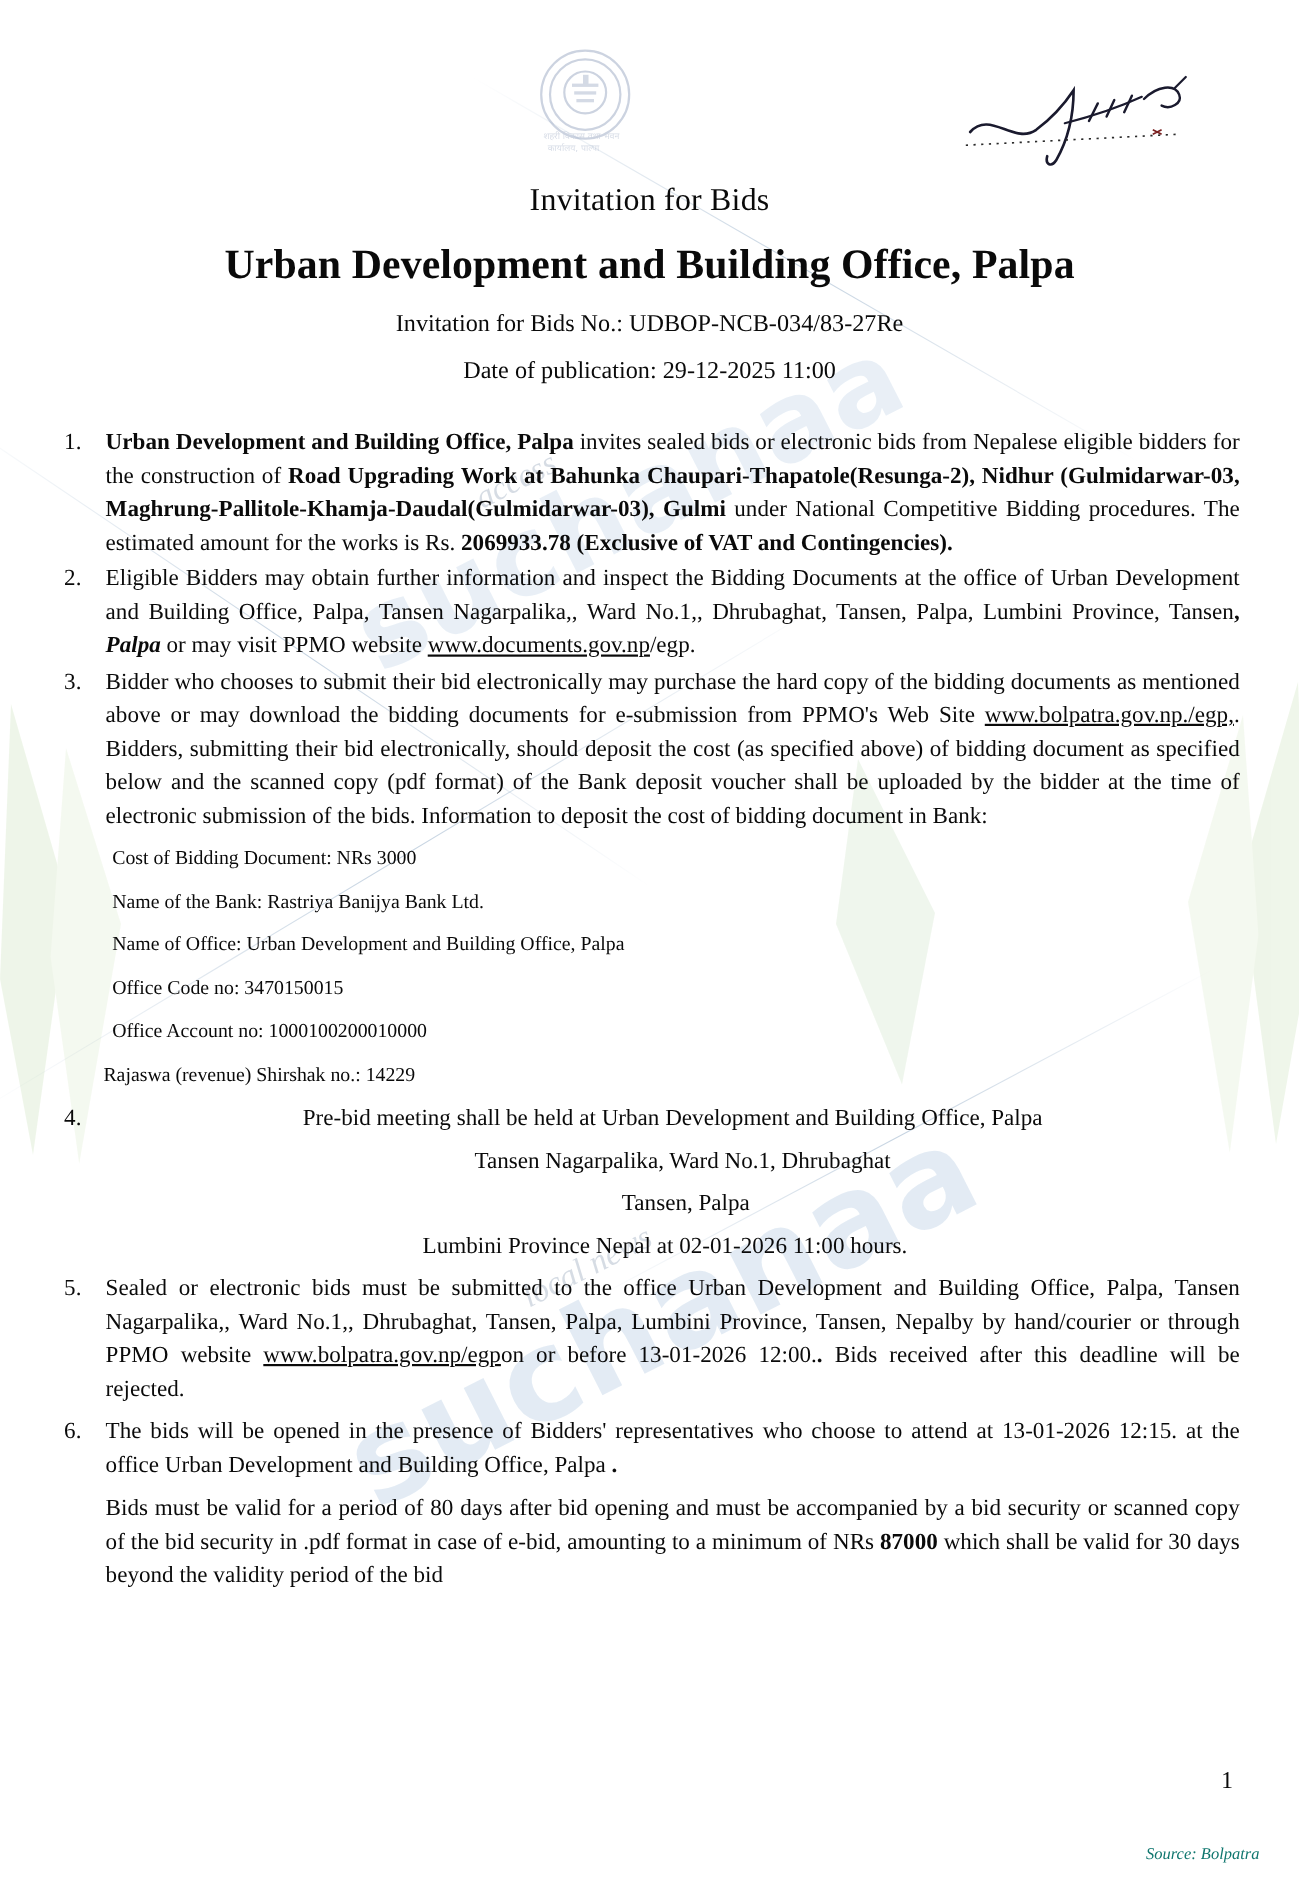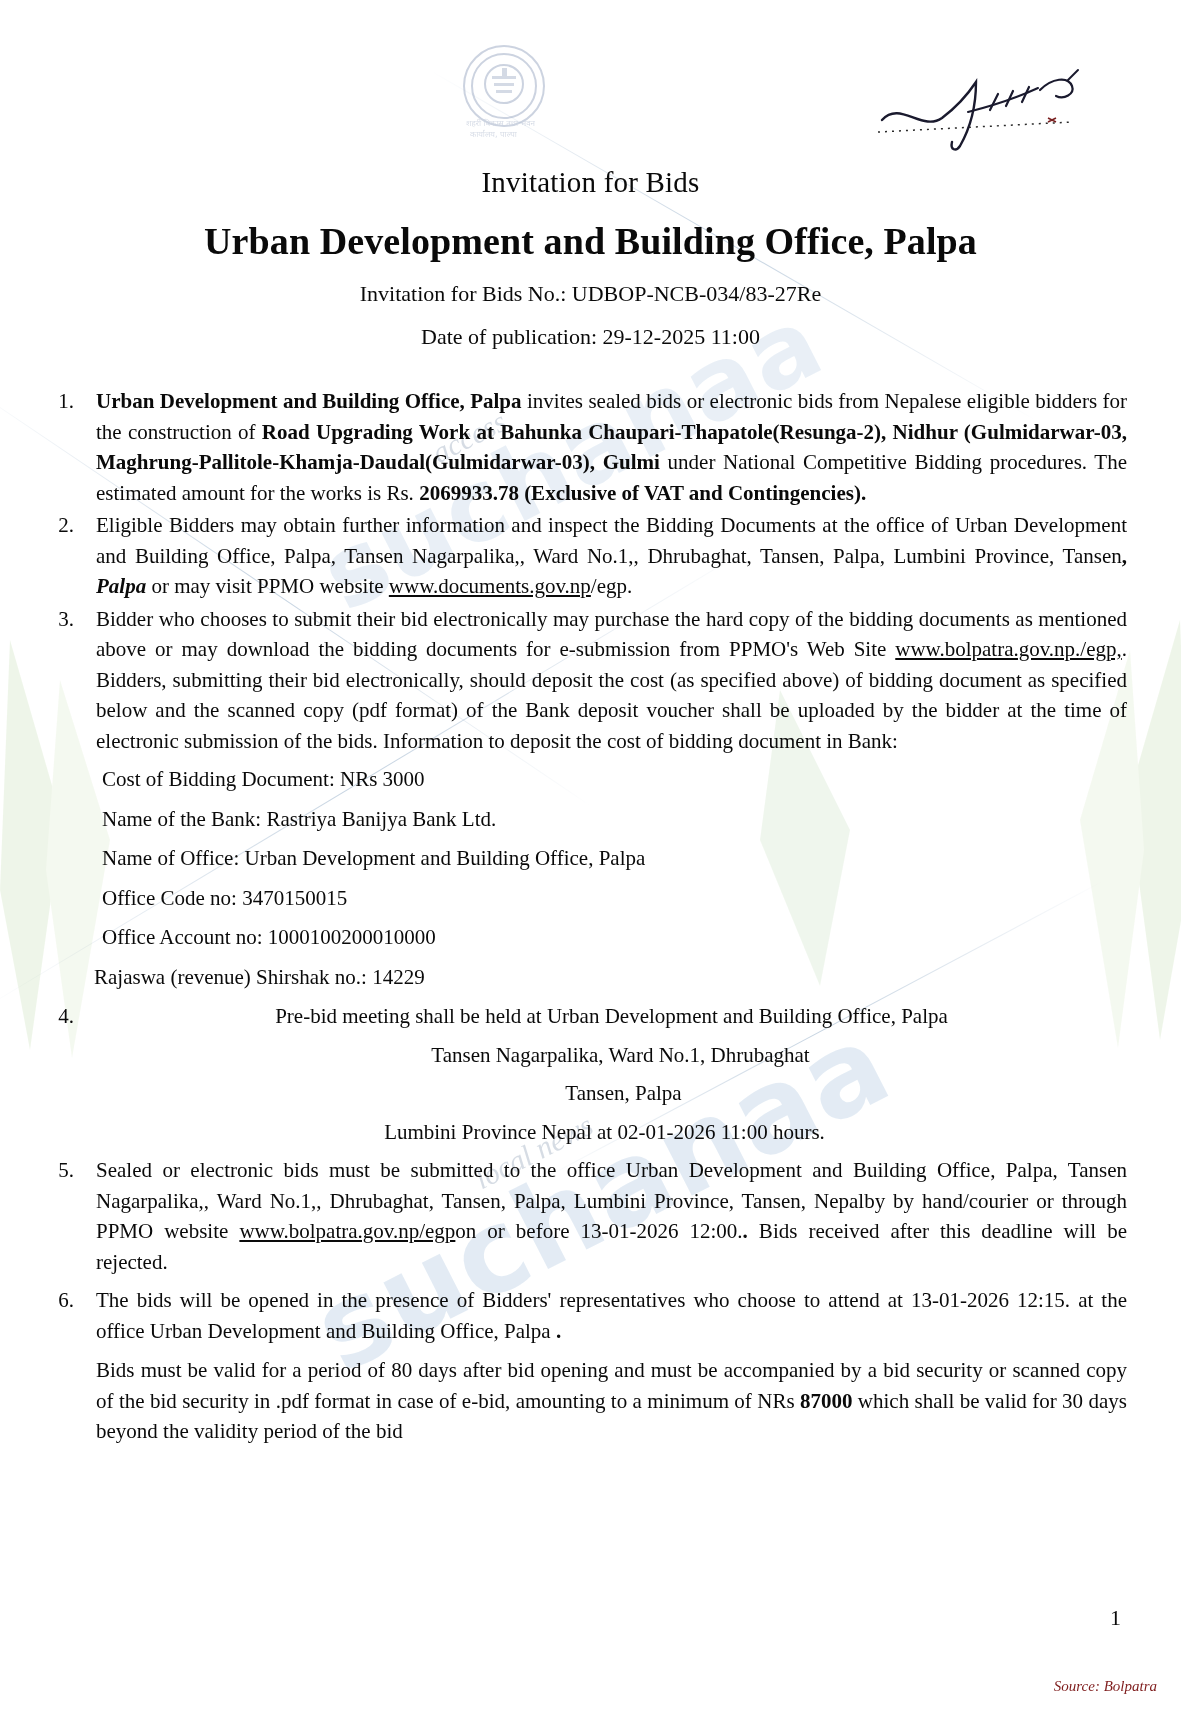"शहरी विकास तथा भवन" .stamp { left: 444px -> 472px }
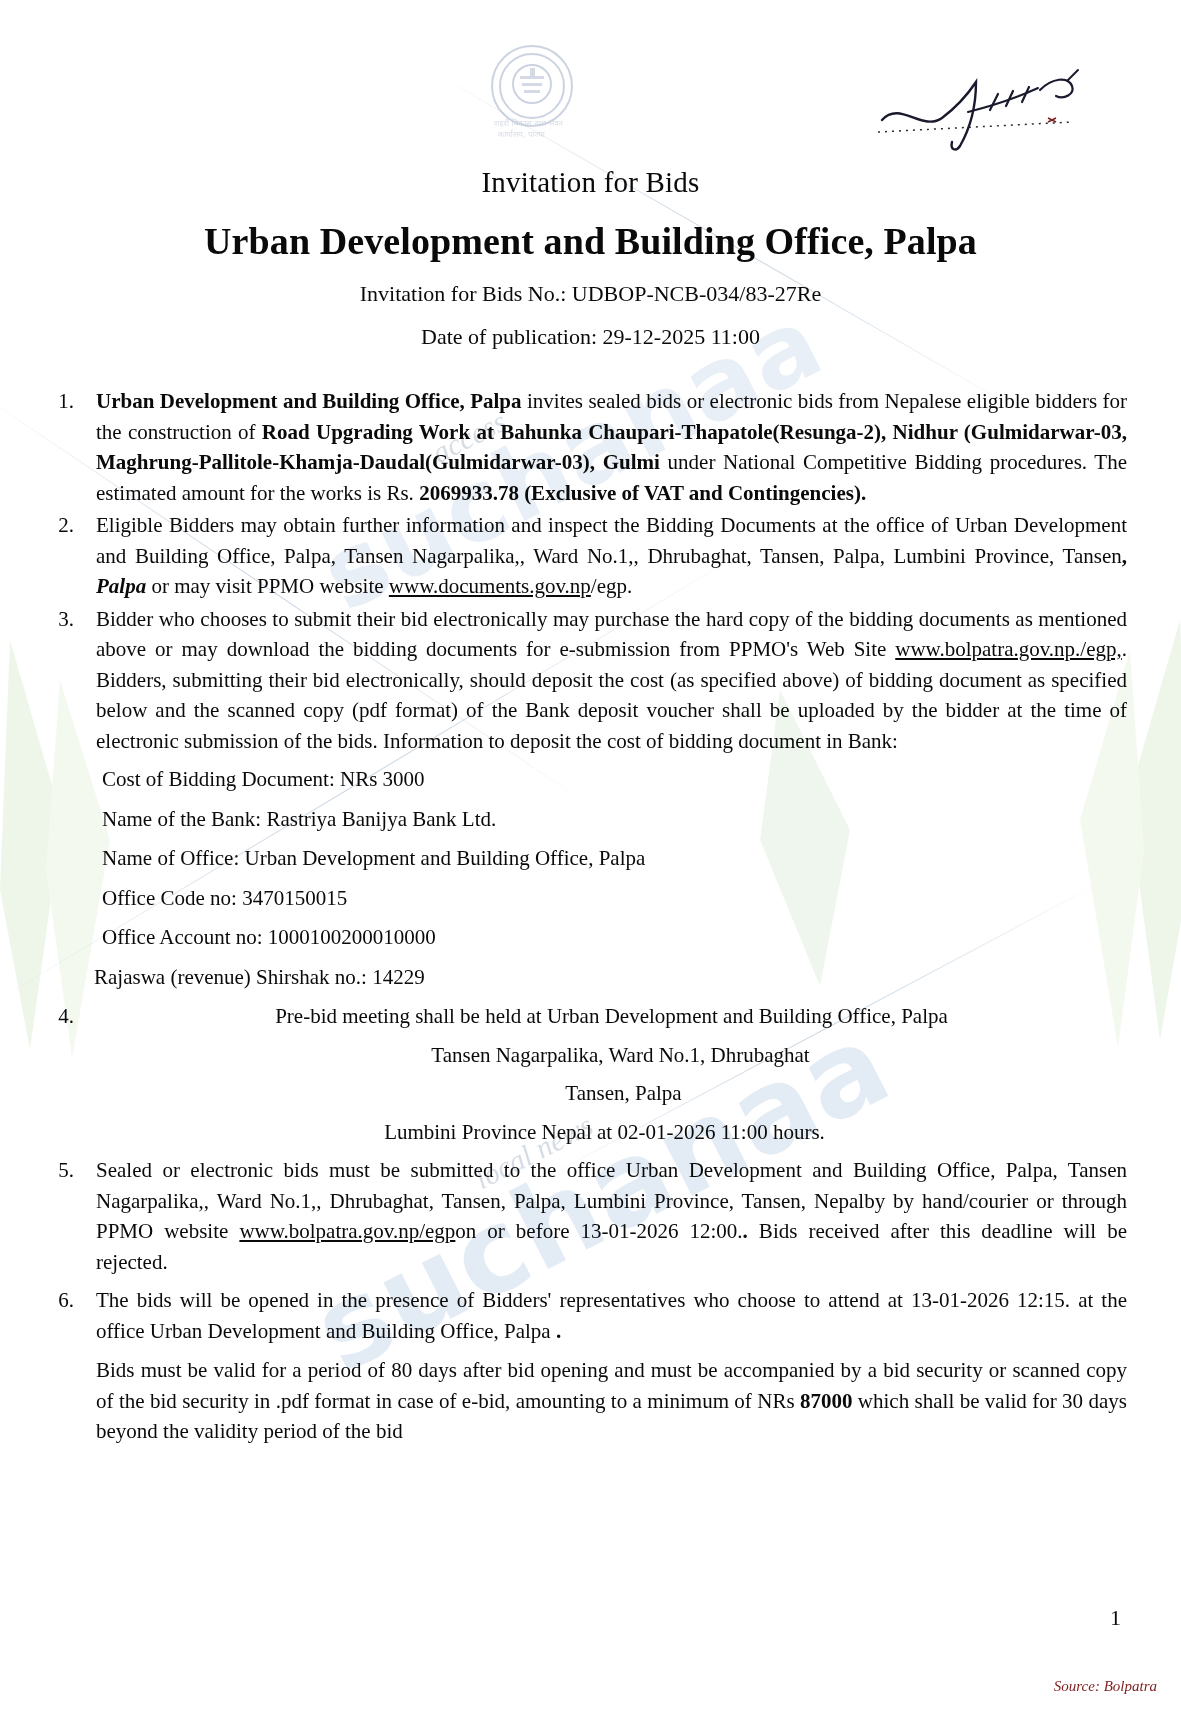"Cost of Bidding Document: NRs" .plain-line { font-size: 21px -> 18px }
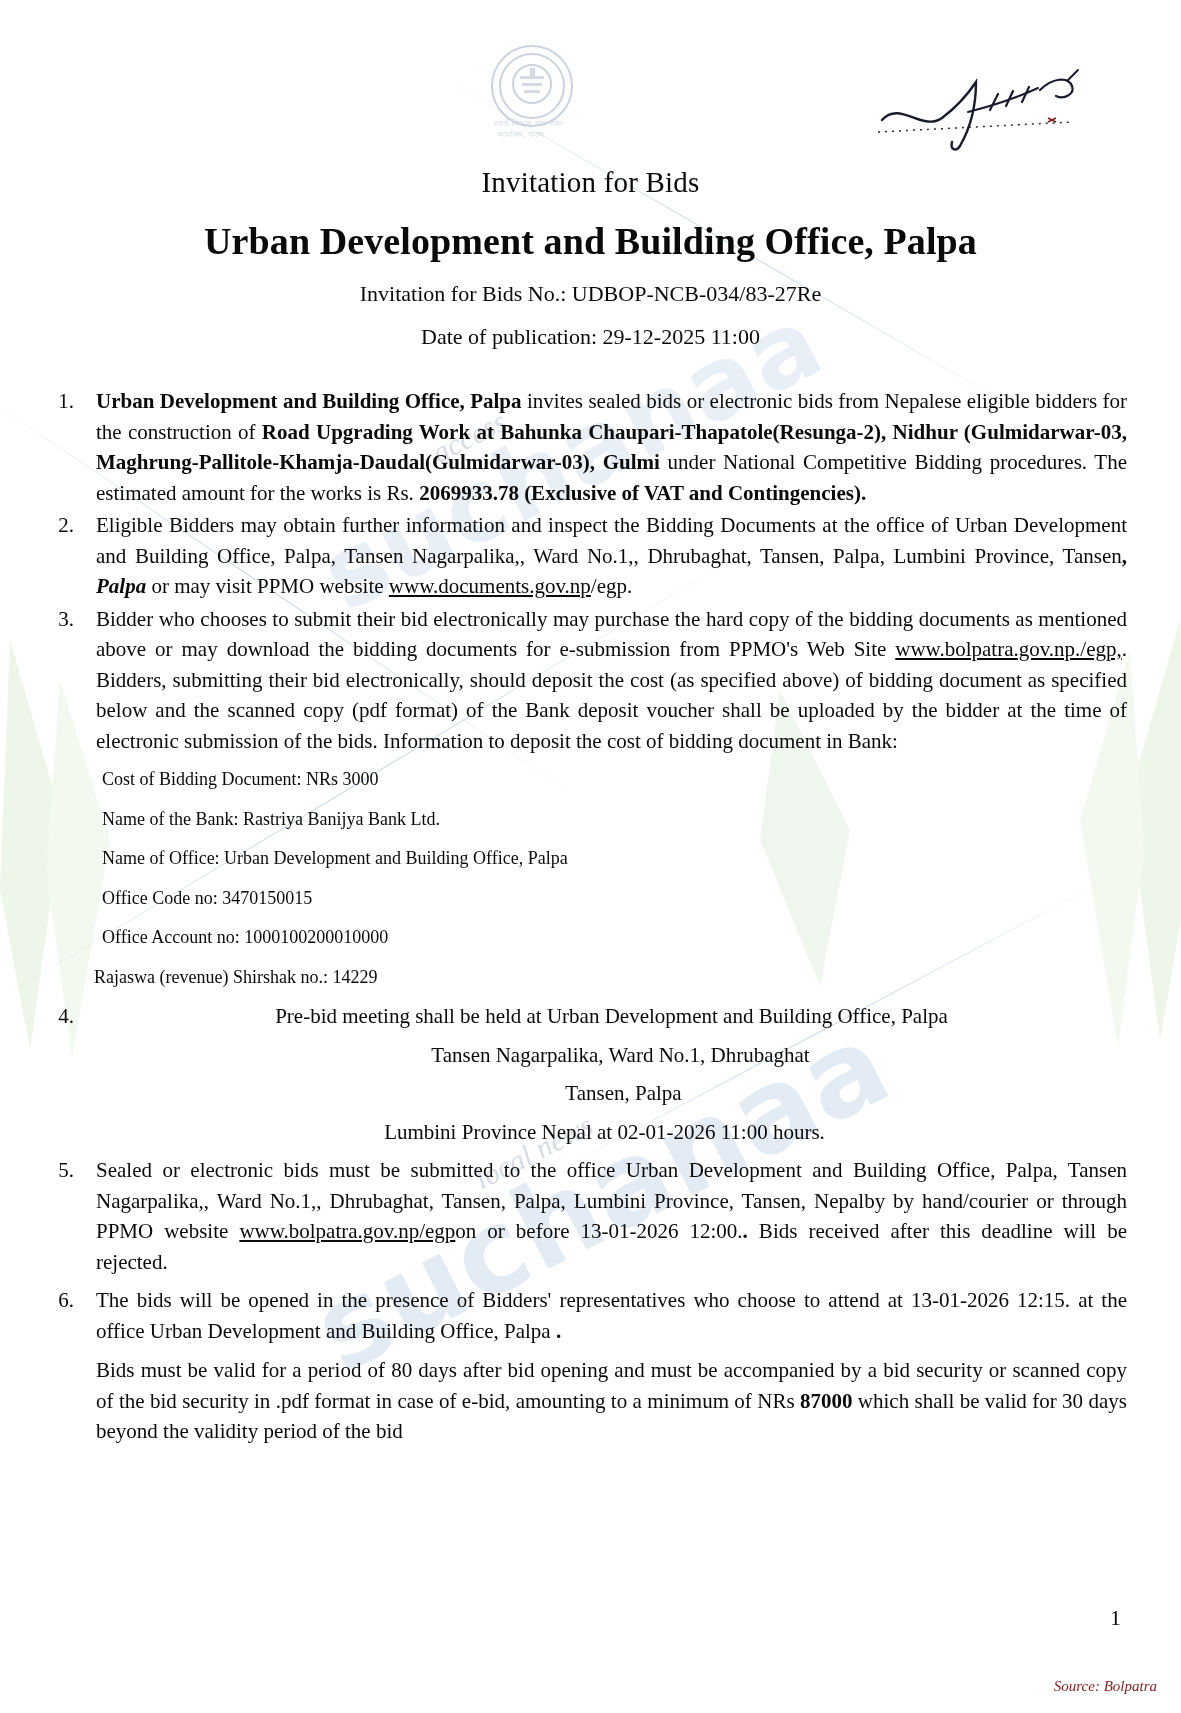"Source: Bolpatra" .source { color: #7f1d1d -> #0f766e; right: 24px -> 36px }
